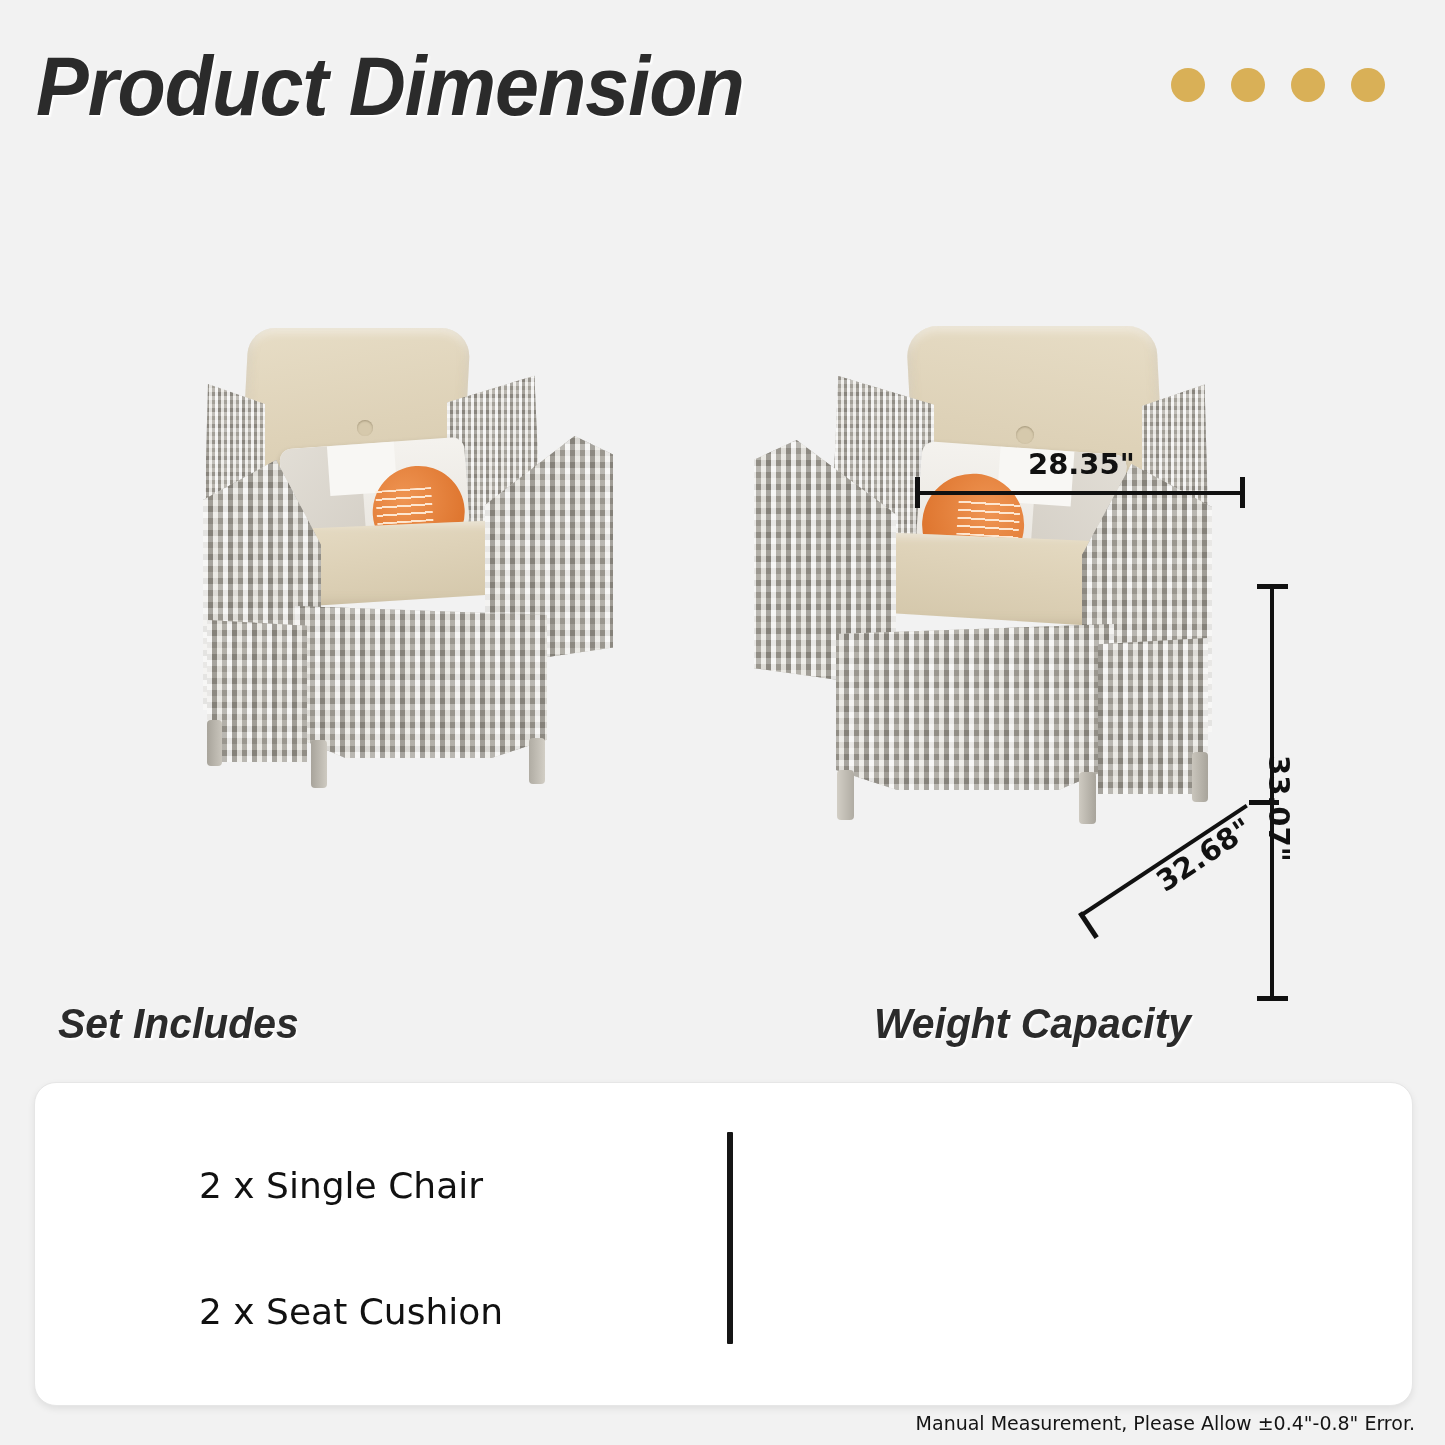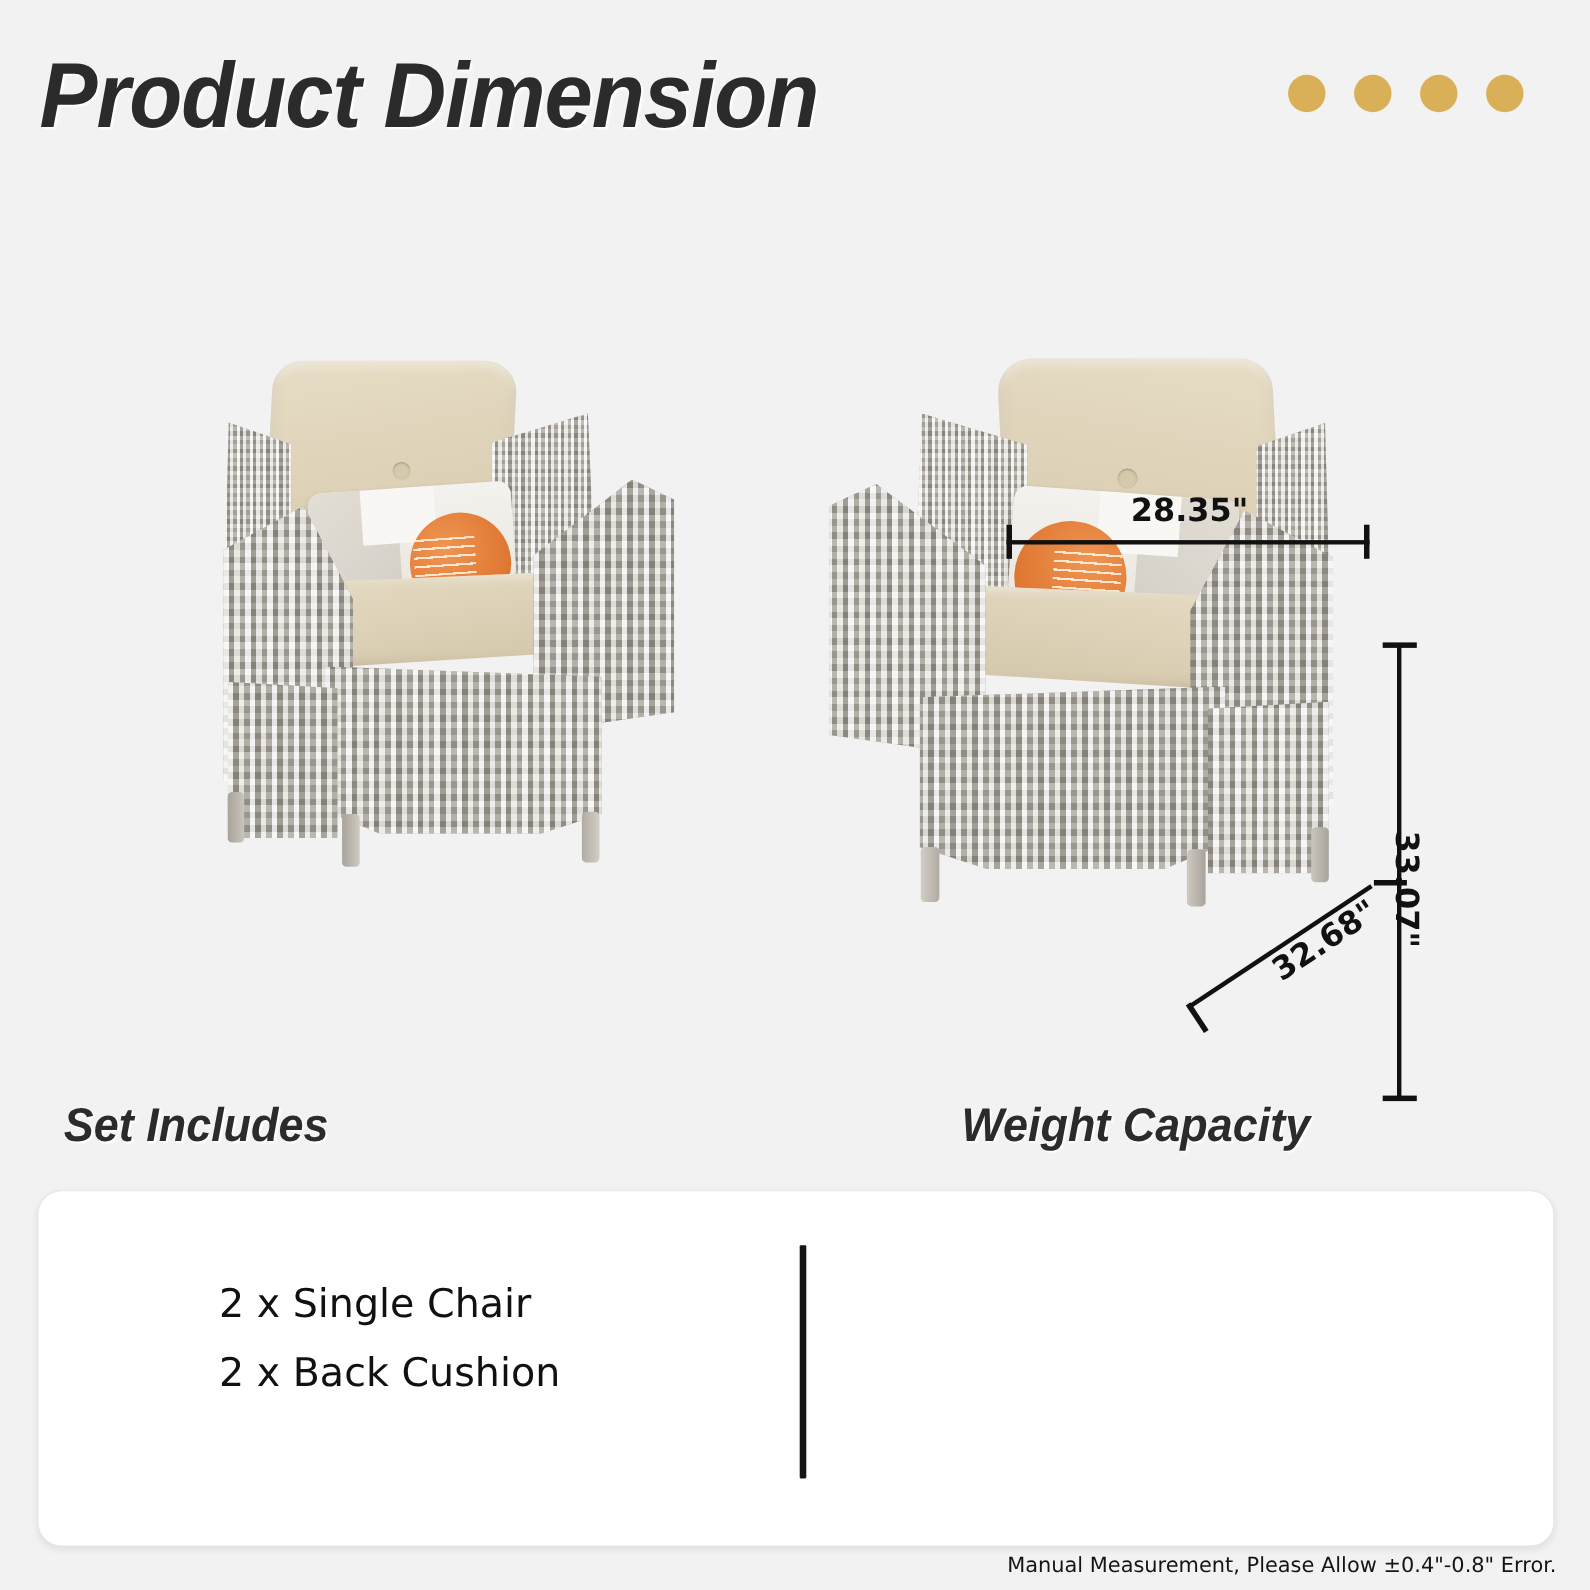"2 x Back Cushion" div.incl-item { html: <div>2 x Back Cushion</div> -> none }
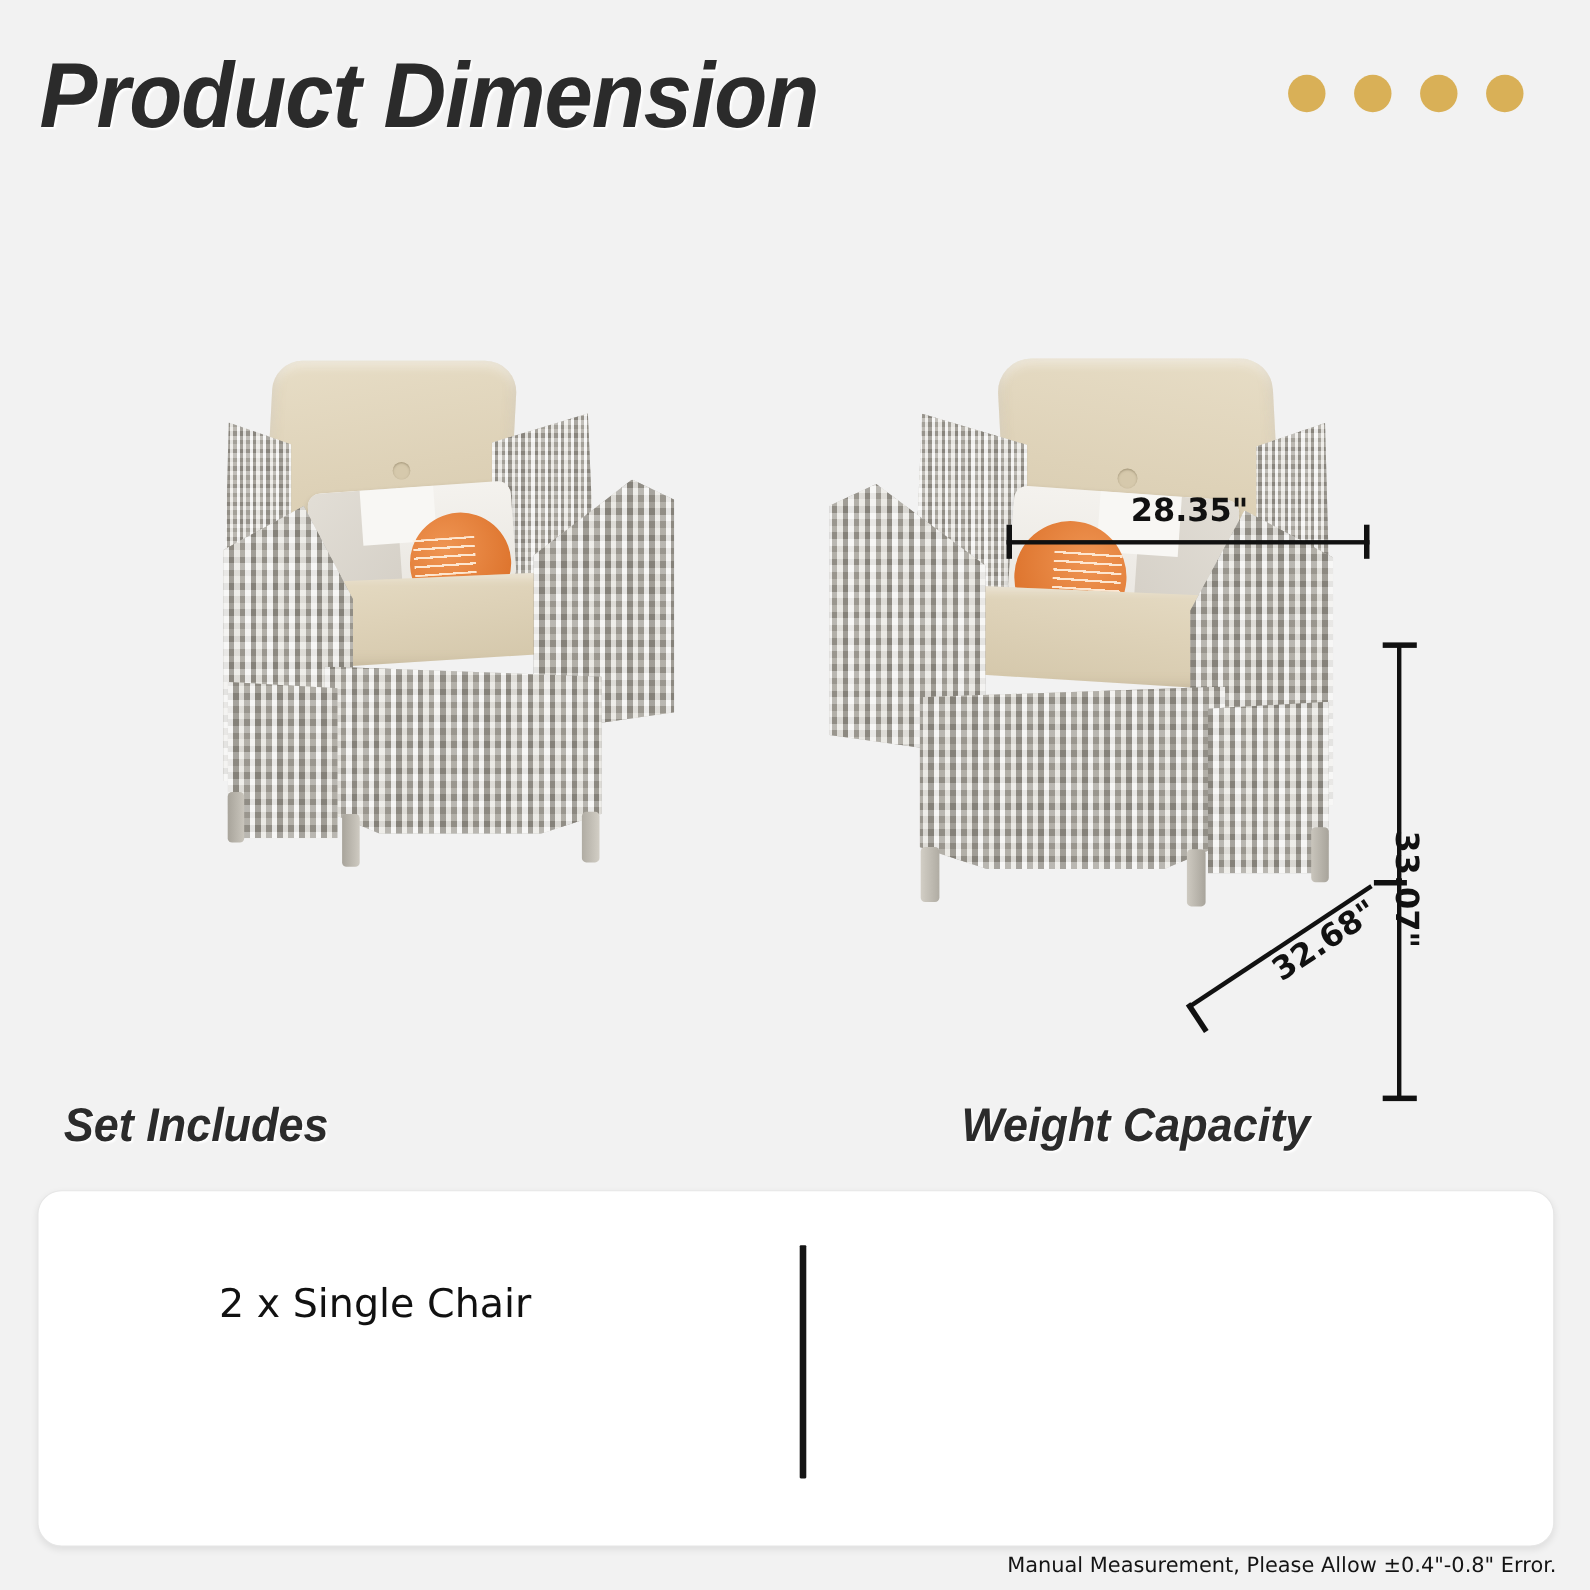"2 x Seat Cushion" div.incl-item { html: none -> <div>2 x Seat Cushion</div> }
